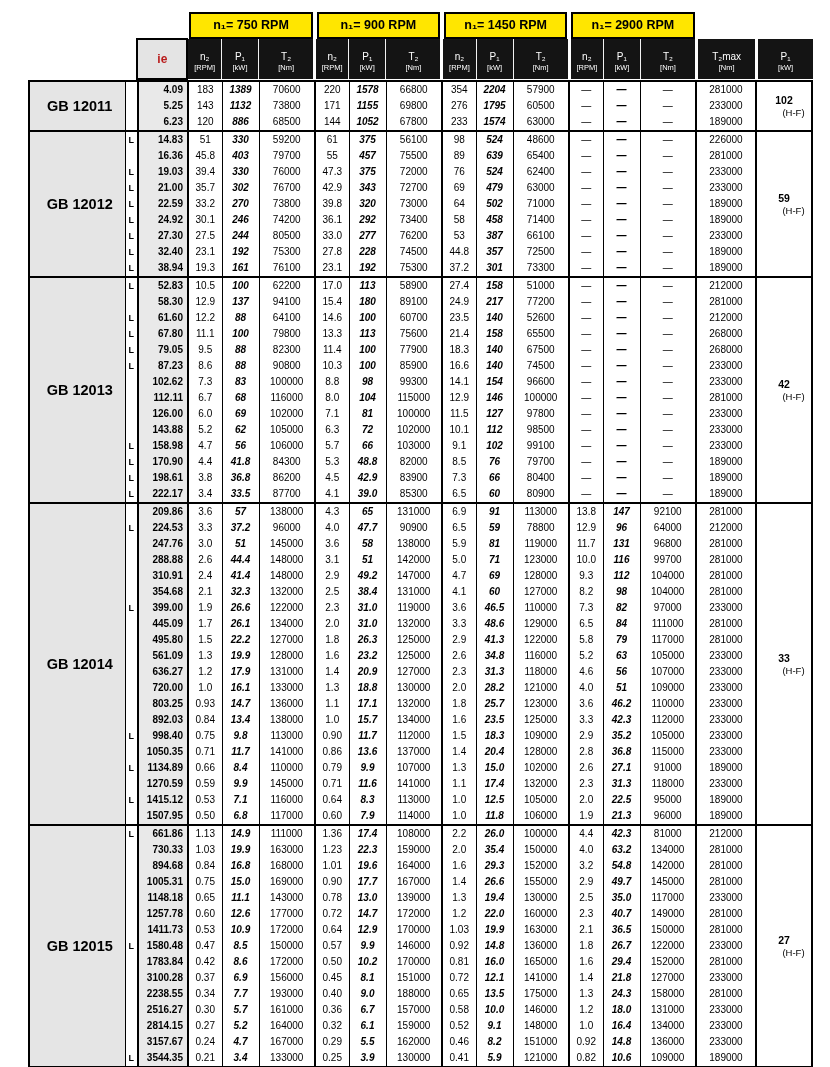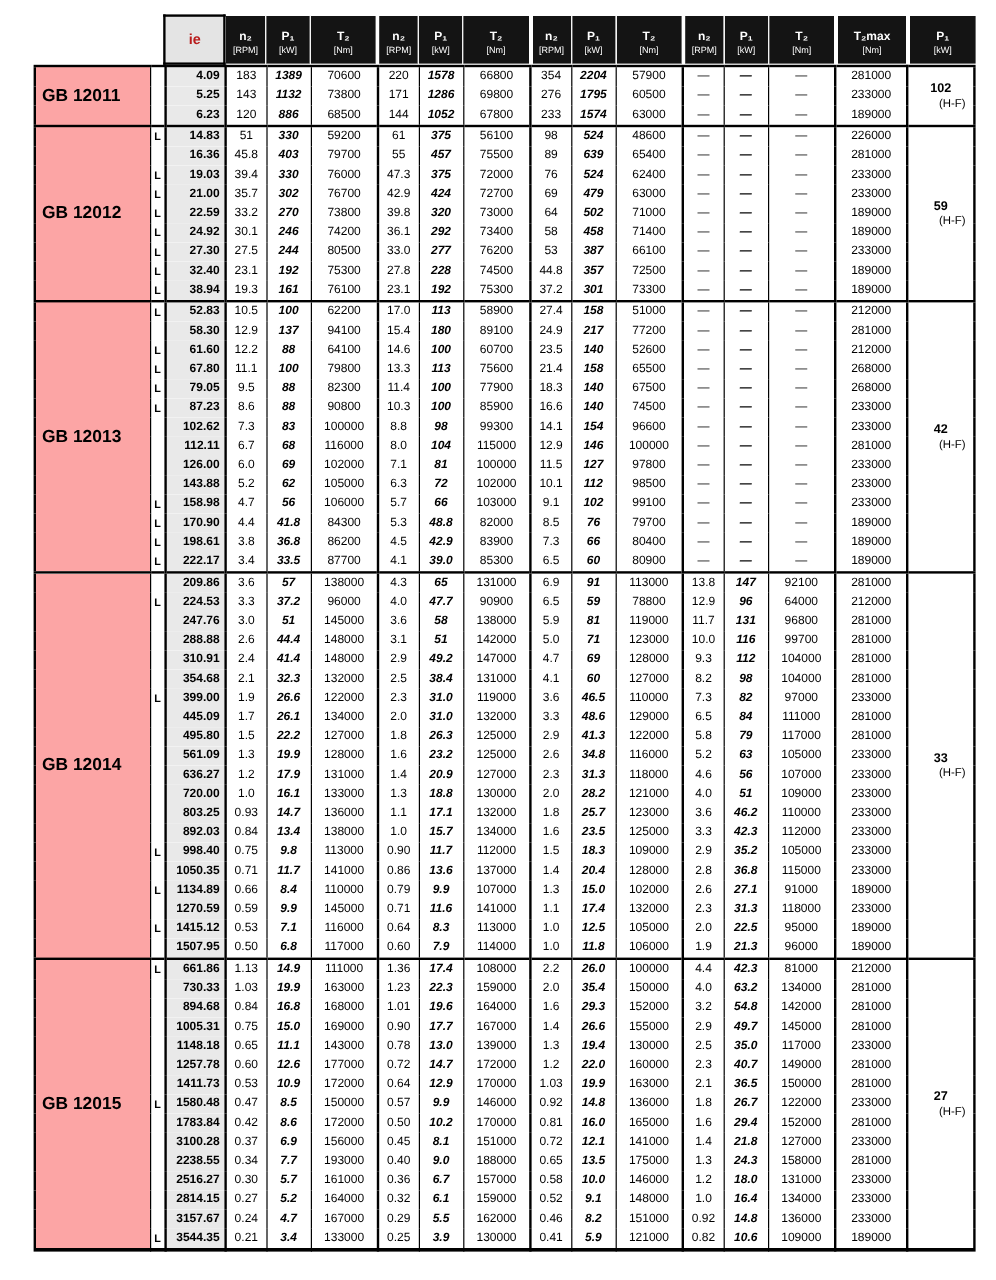"n₁= 750 RPM" tr.yellow-row { html: none -> <tr> <td></td> <th> <div>n₁= 750 RPM</div> </th> <th> <div>n₁= 900 RPM</div> </th> <th> <div>n₁= 1450 RPM</div> </th> <th> <div>n₁= 2900 RPM</div> </th> <td></td> </tr> }
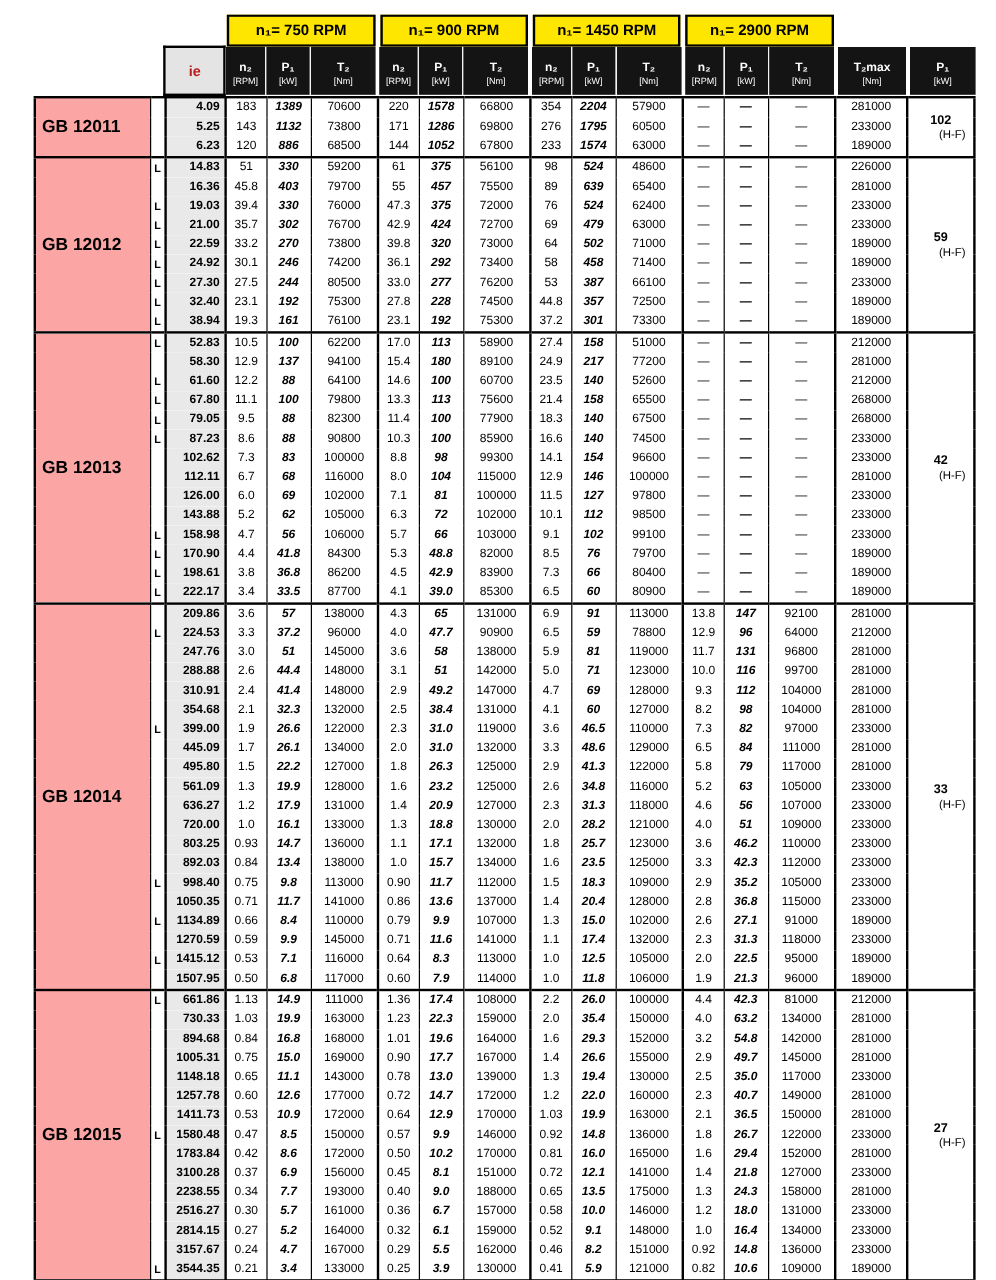"n₂" .hname { font-weight: bold -> normal }
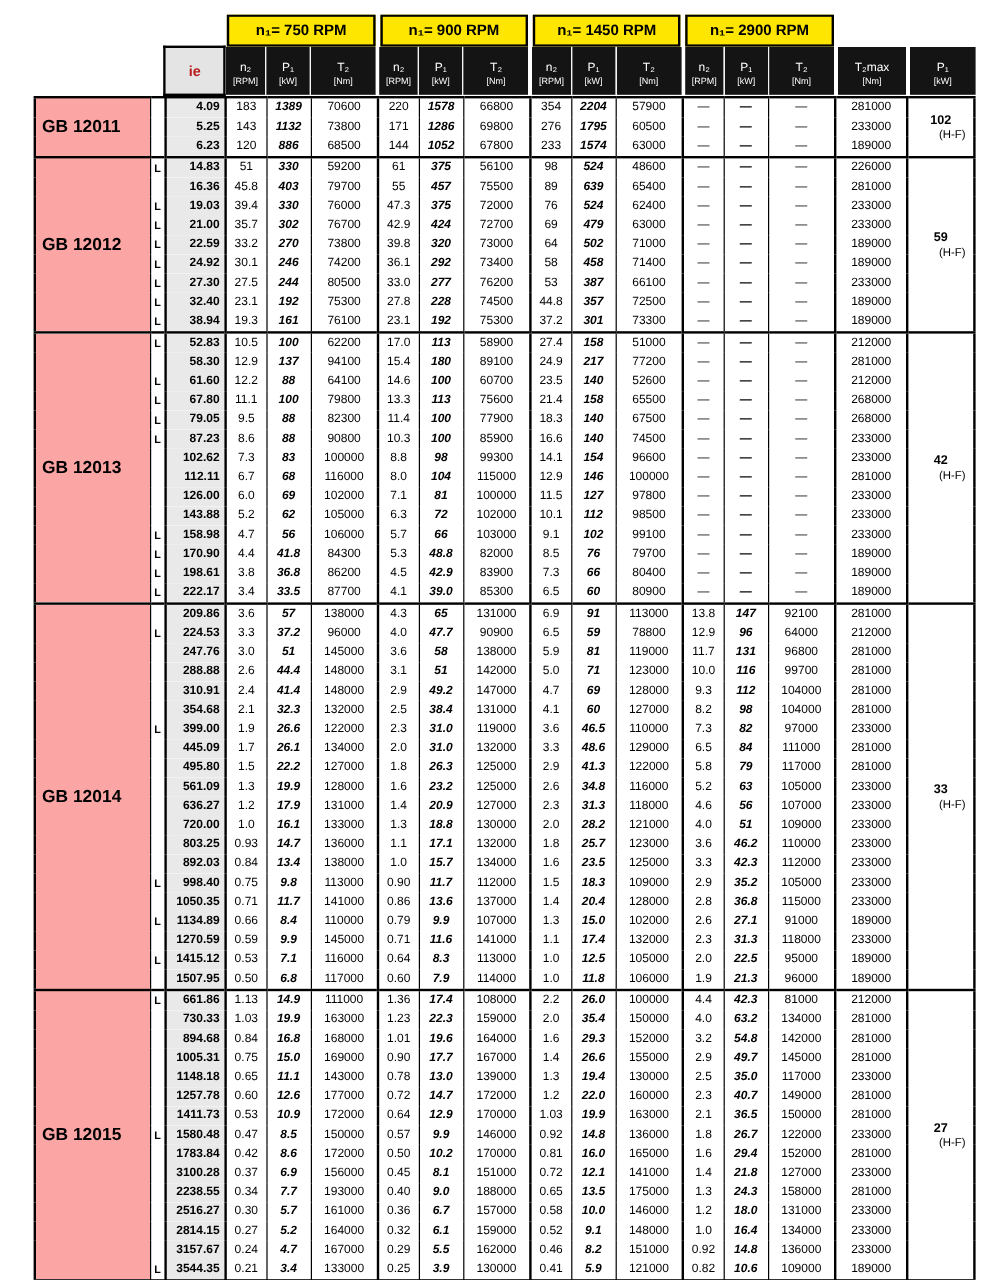"GB 12011" td.group-label { background: #fca5a5 -> #e5e5e5; text-align: left -> center }
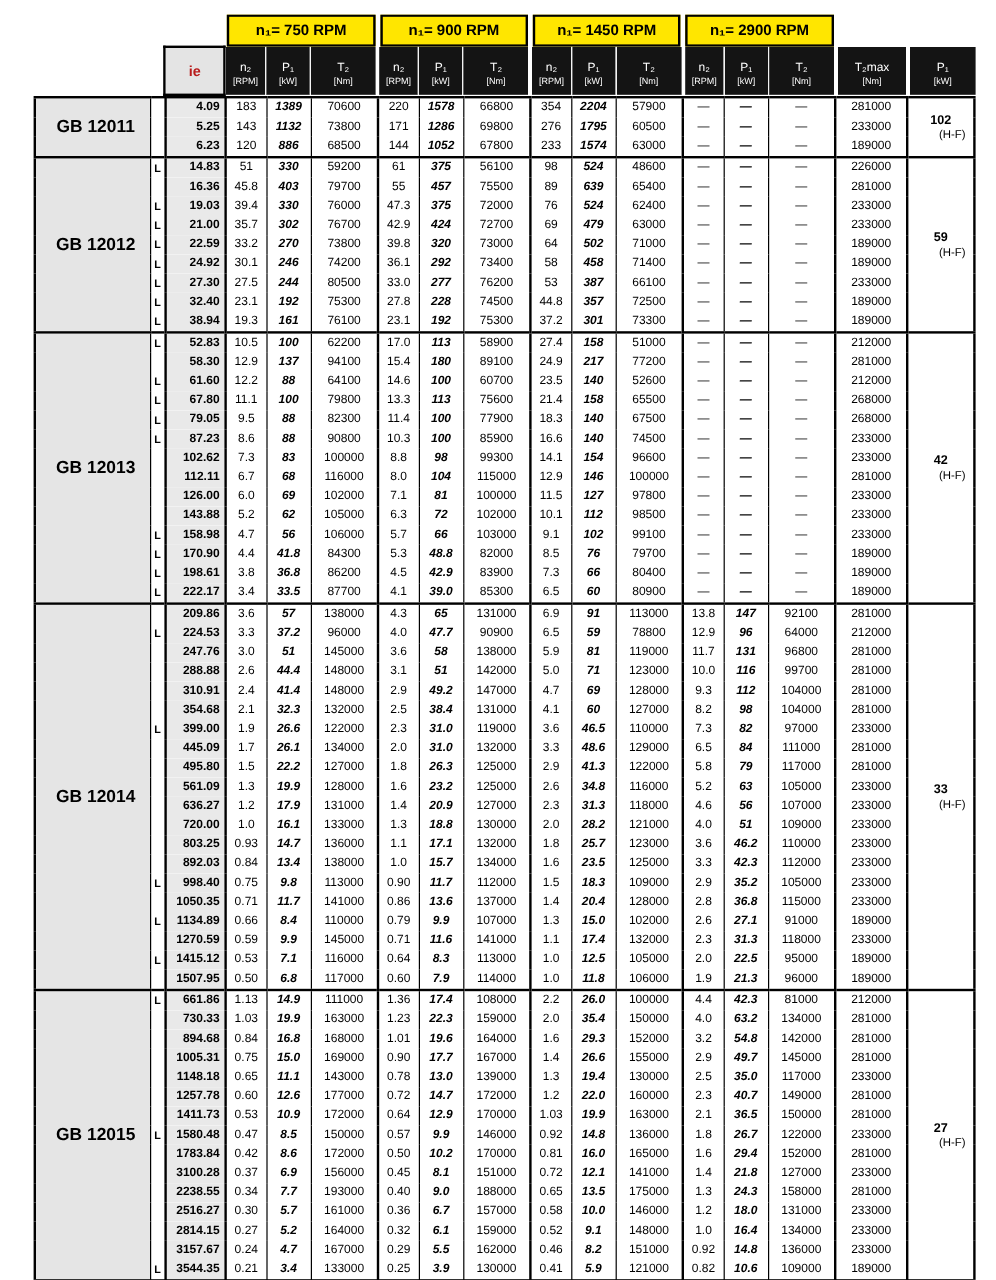"1286" td.p1 { text: 1286 -> 1155 }
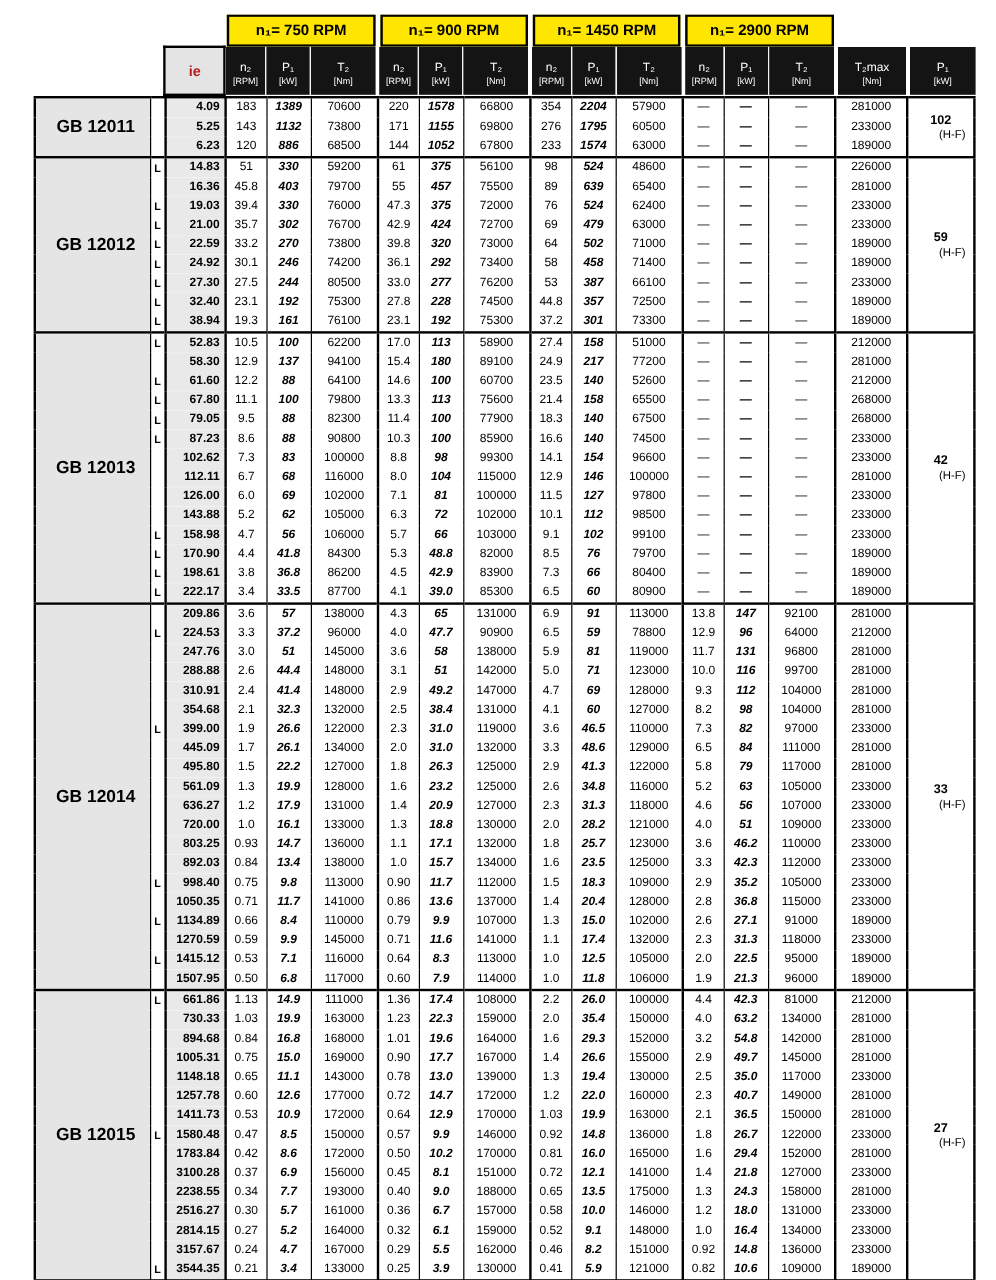"424" td.p1 { text: 424 -> 343 }
